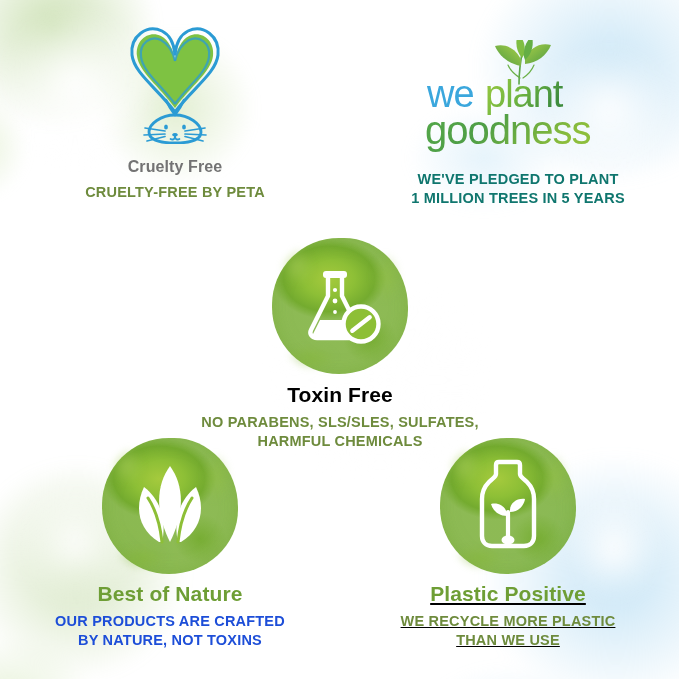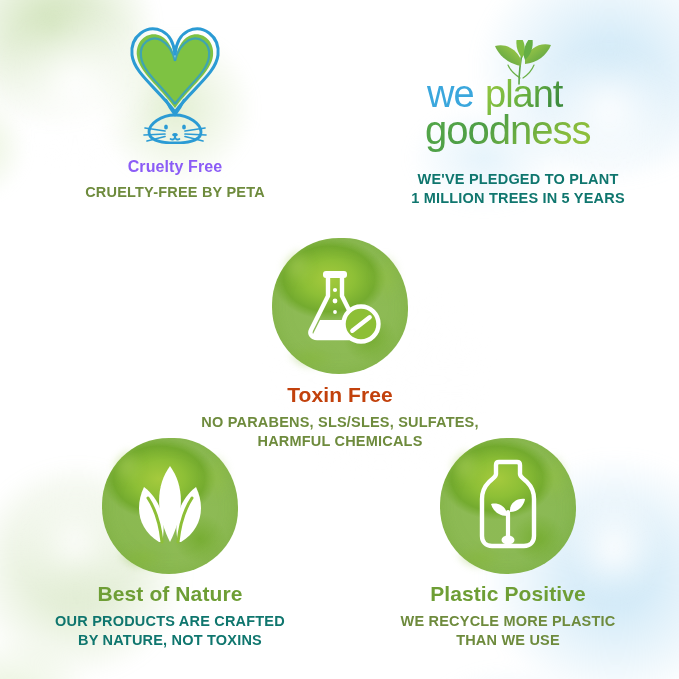"Cruelty Free" div.title { color: #8b5cf6 -> #737373 }
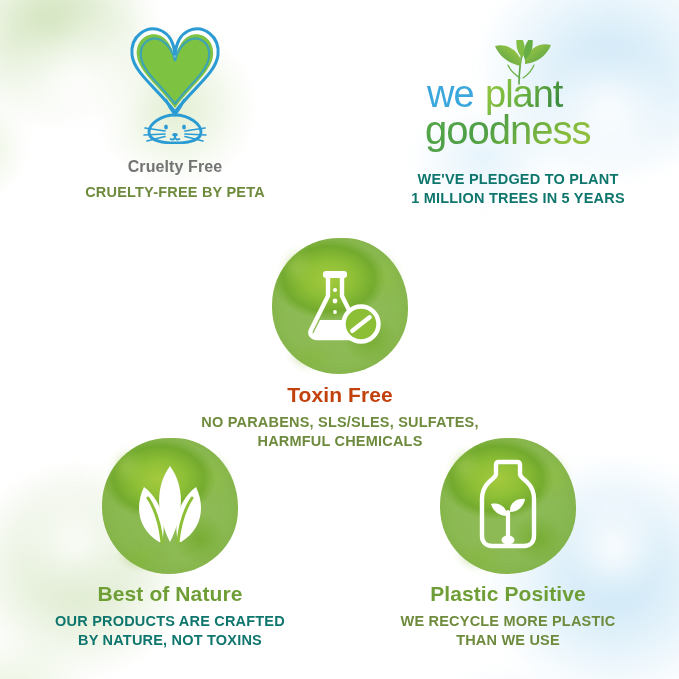"Toxin Free" div.title { color: #c2410c -> #000000 }
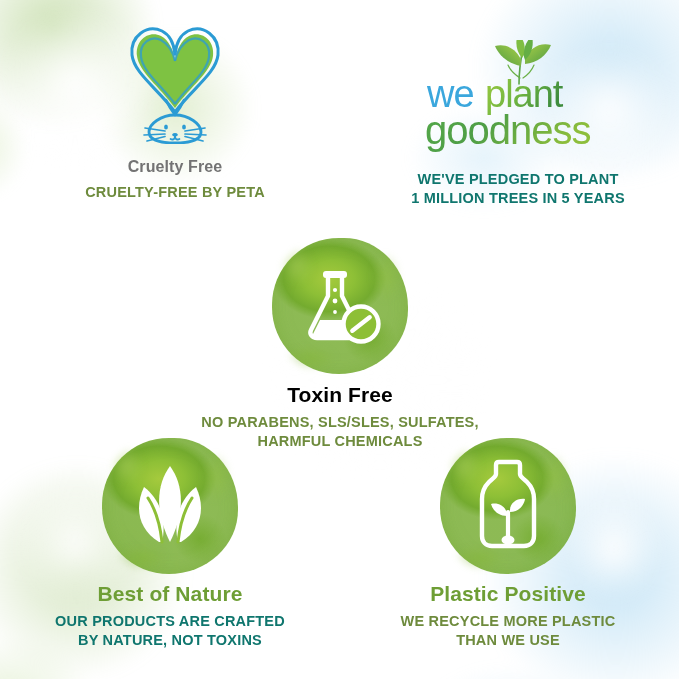"Plastic Positive" #badge-plastic { text-decoration: none -> underline }
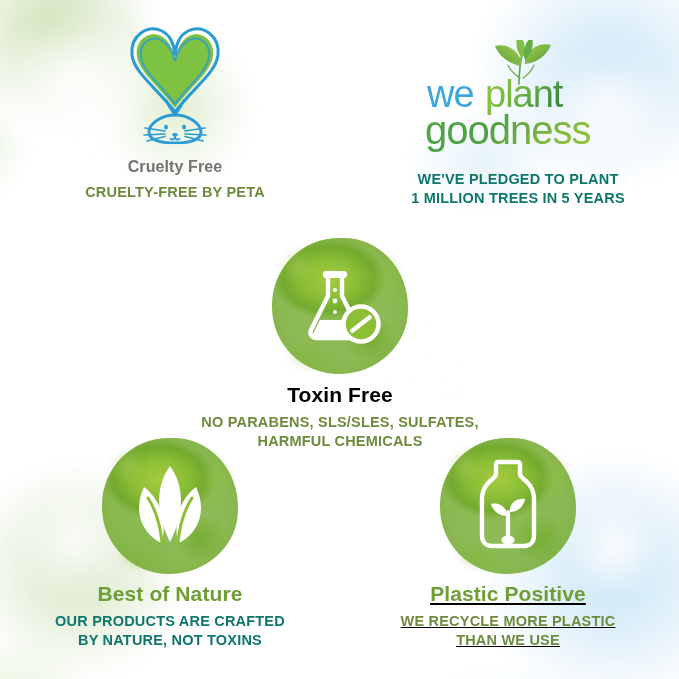"OUR PRODUCTS ARE CRAFTED" div.sub { color: #0f766e -> #1d4ed8 }
